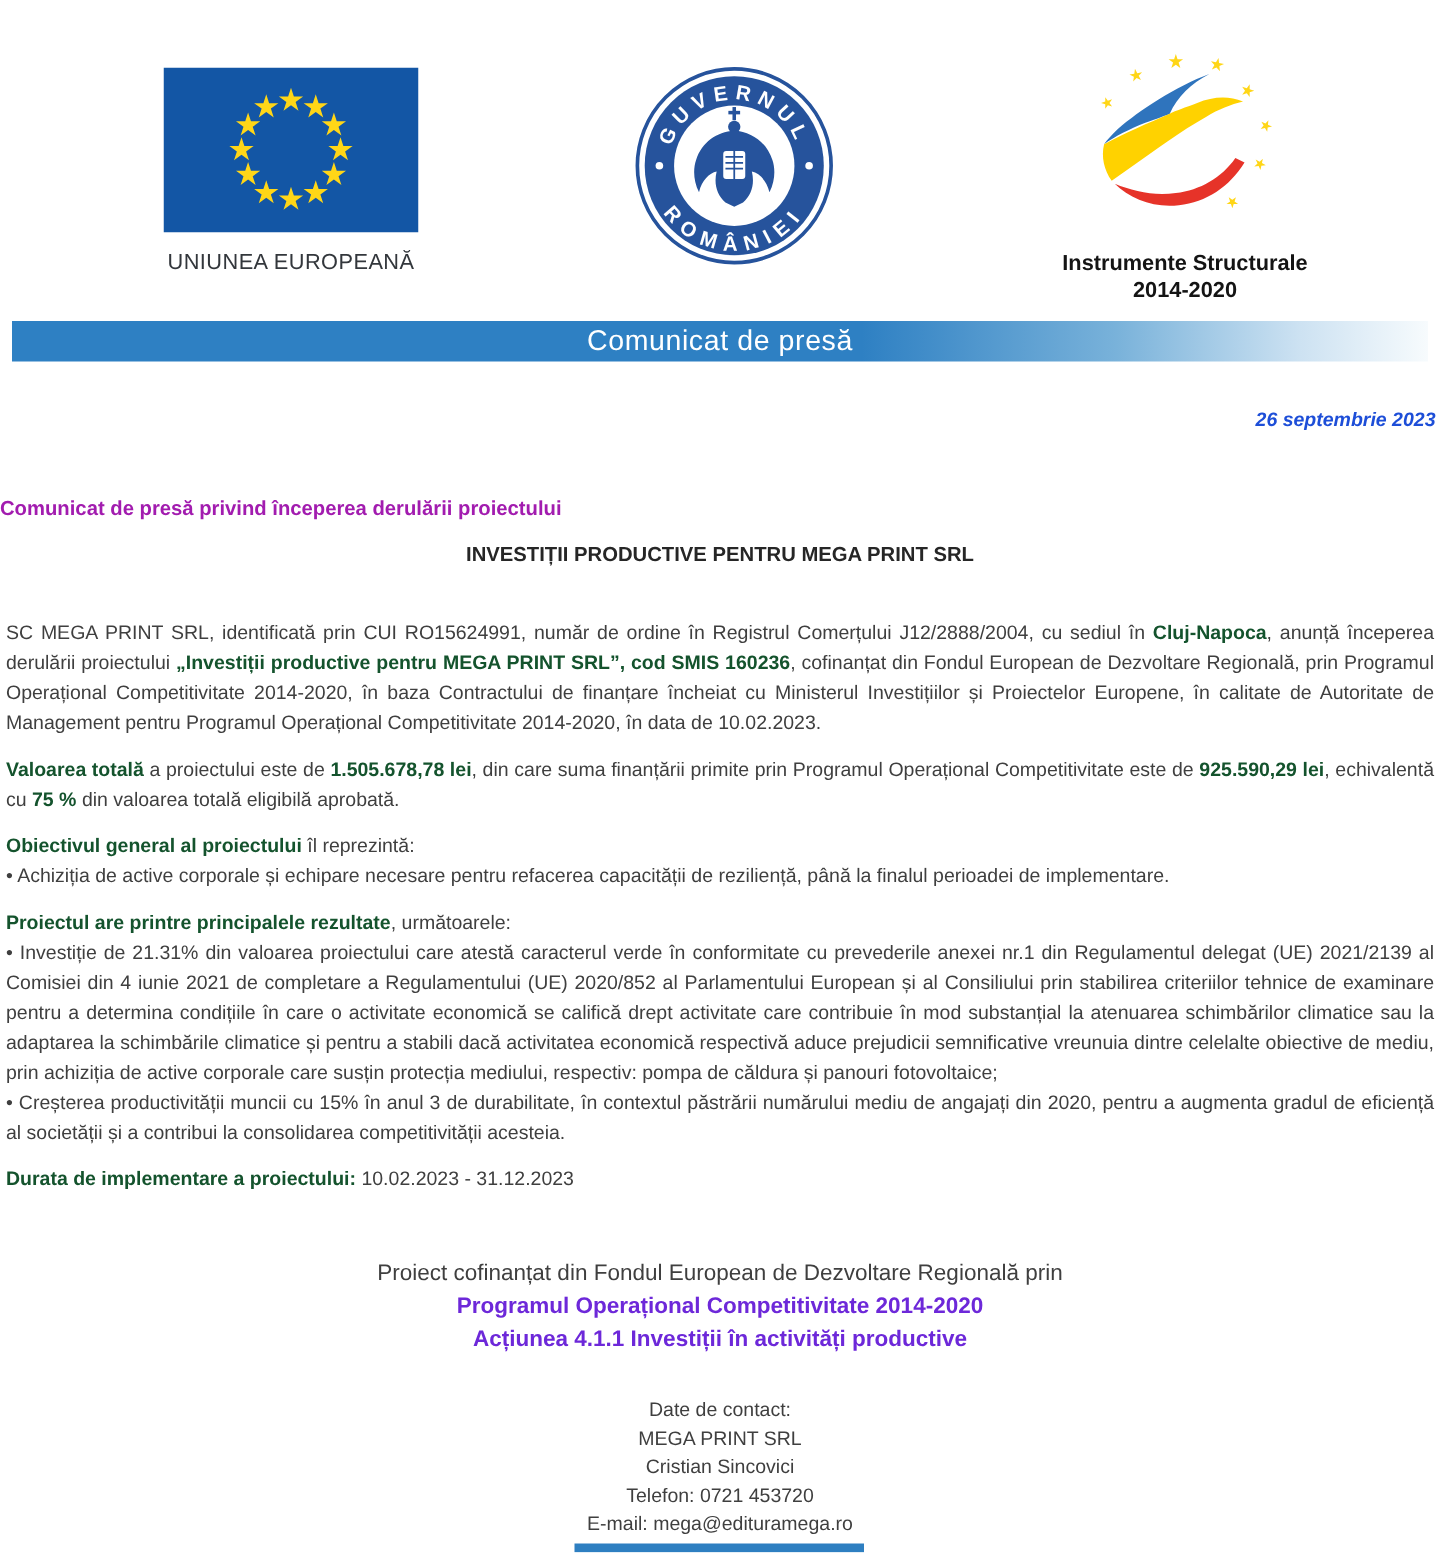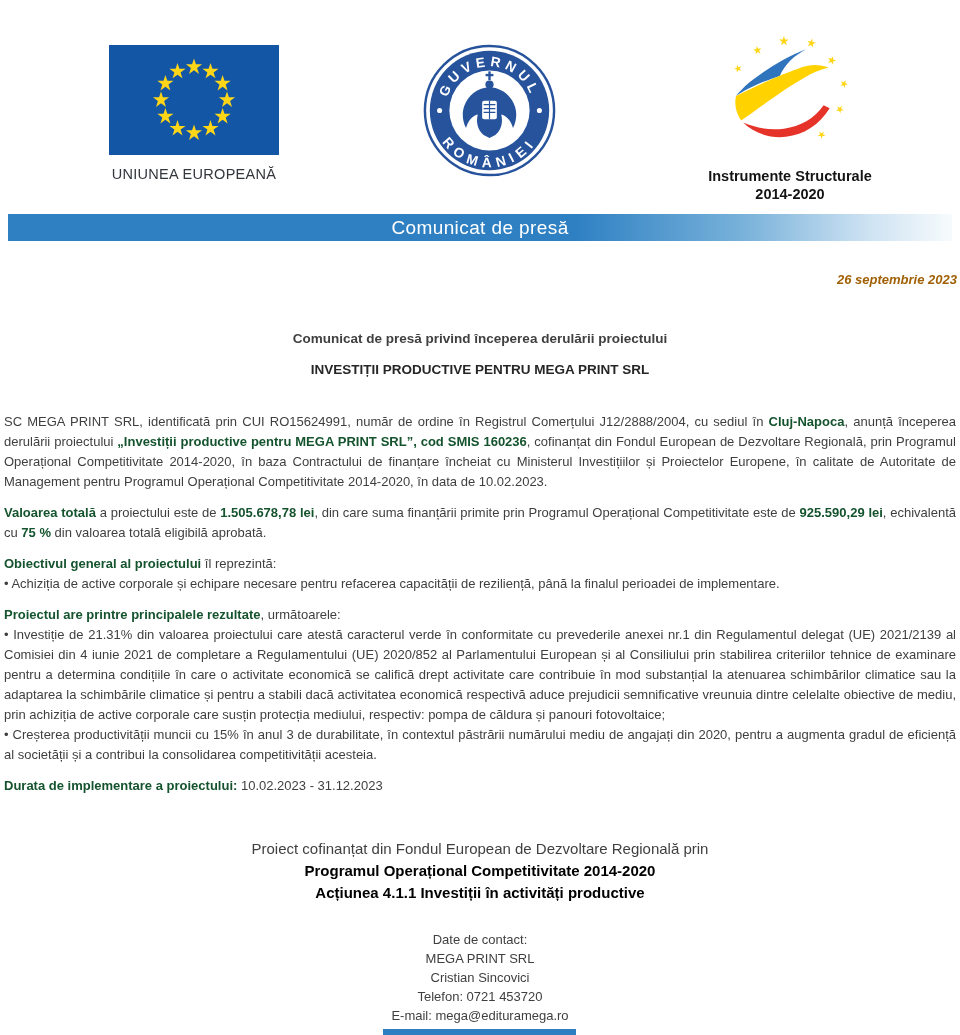"26 septembrie 2023" .dateline { color: #a16207 -> #1d4ed8 }
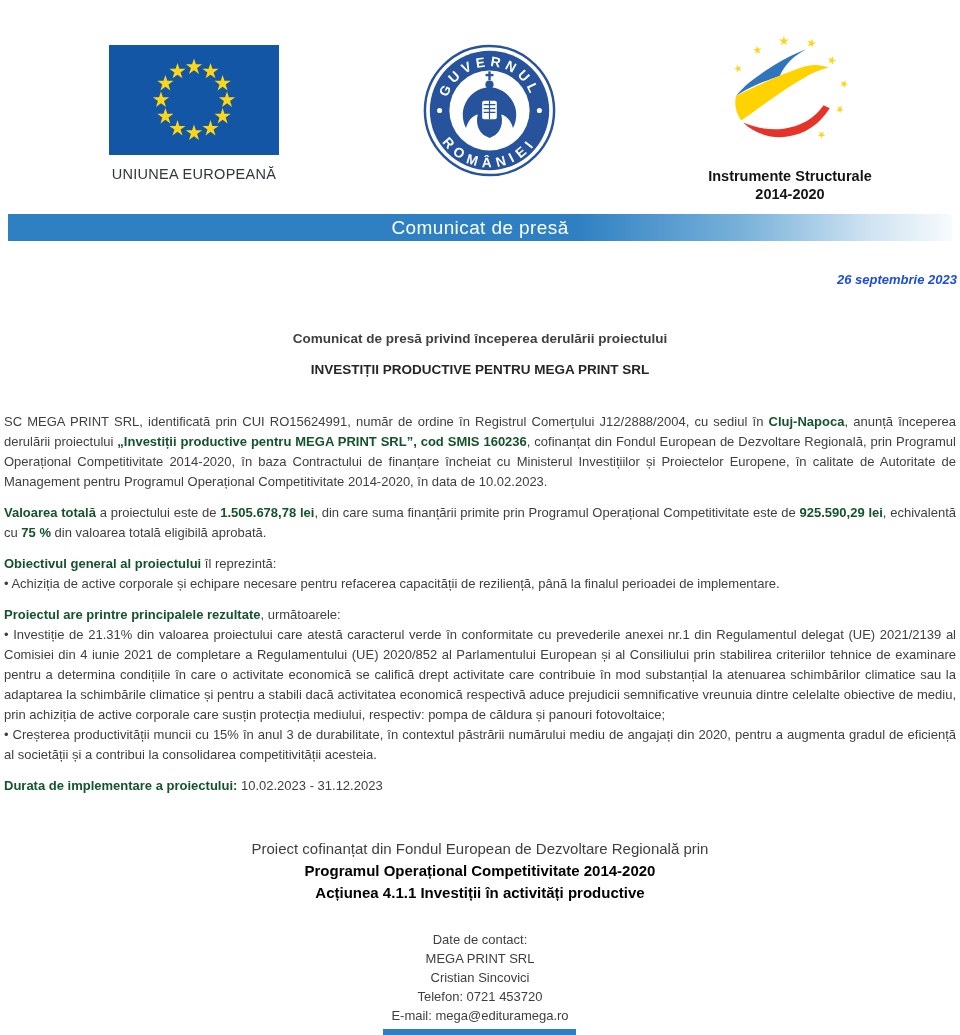"Comunicat de presă privind începerea" .doc-h1 { color: #404040 -> #a21caf; text-align: center -> none }
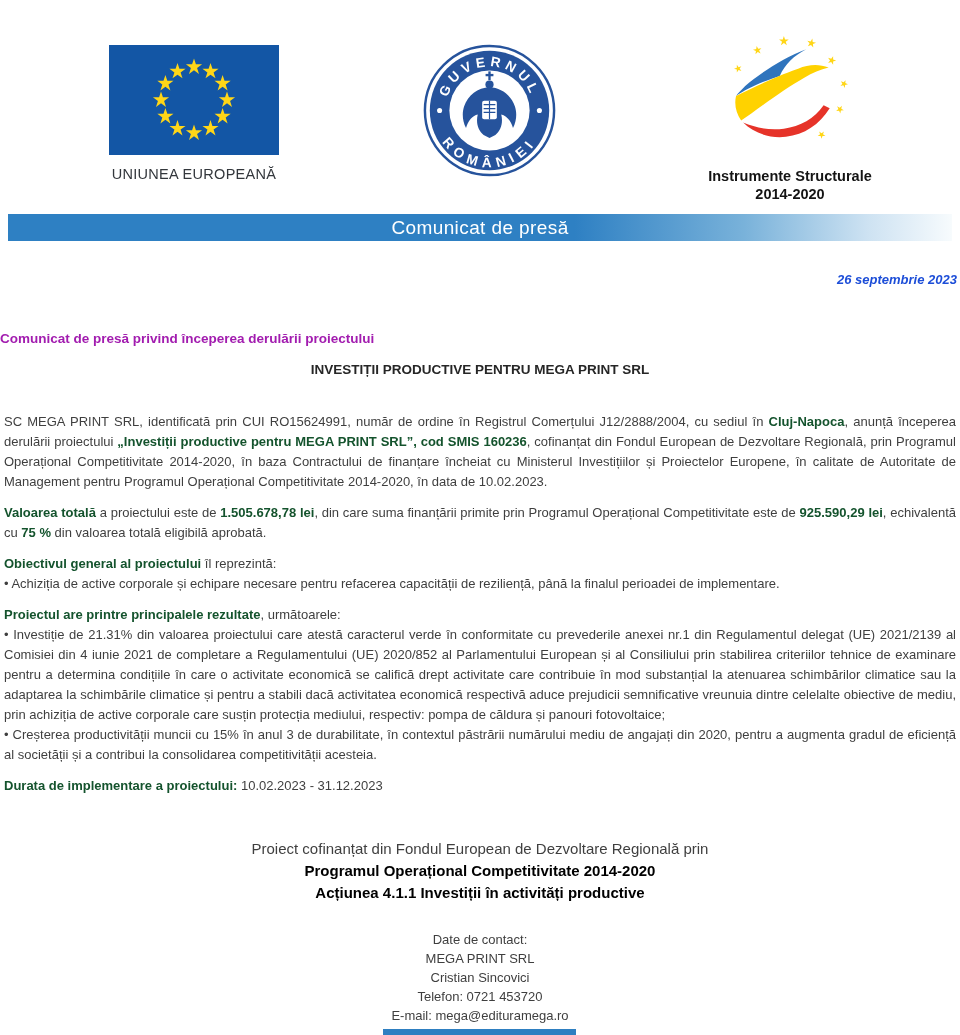"Programul Operațional Competitivitate" .foot-co .bold { color: #000000 -> #6d28d9 }
